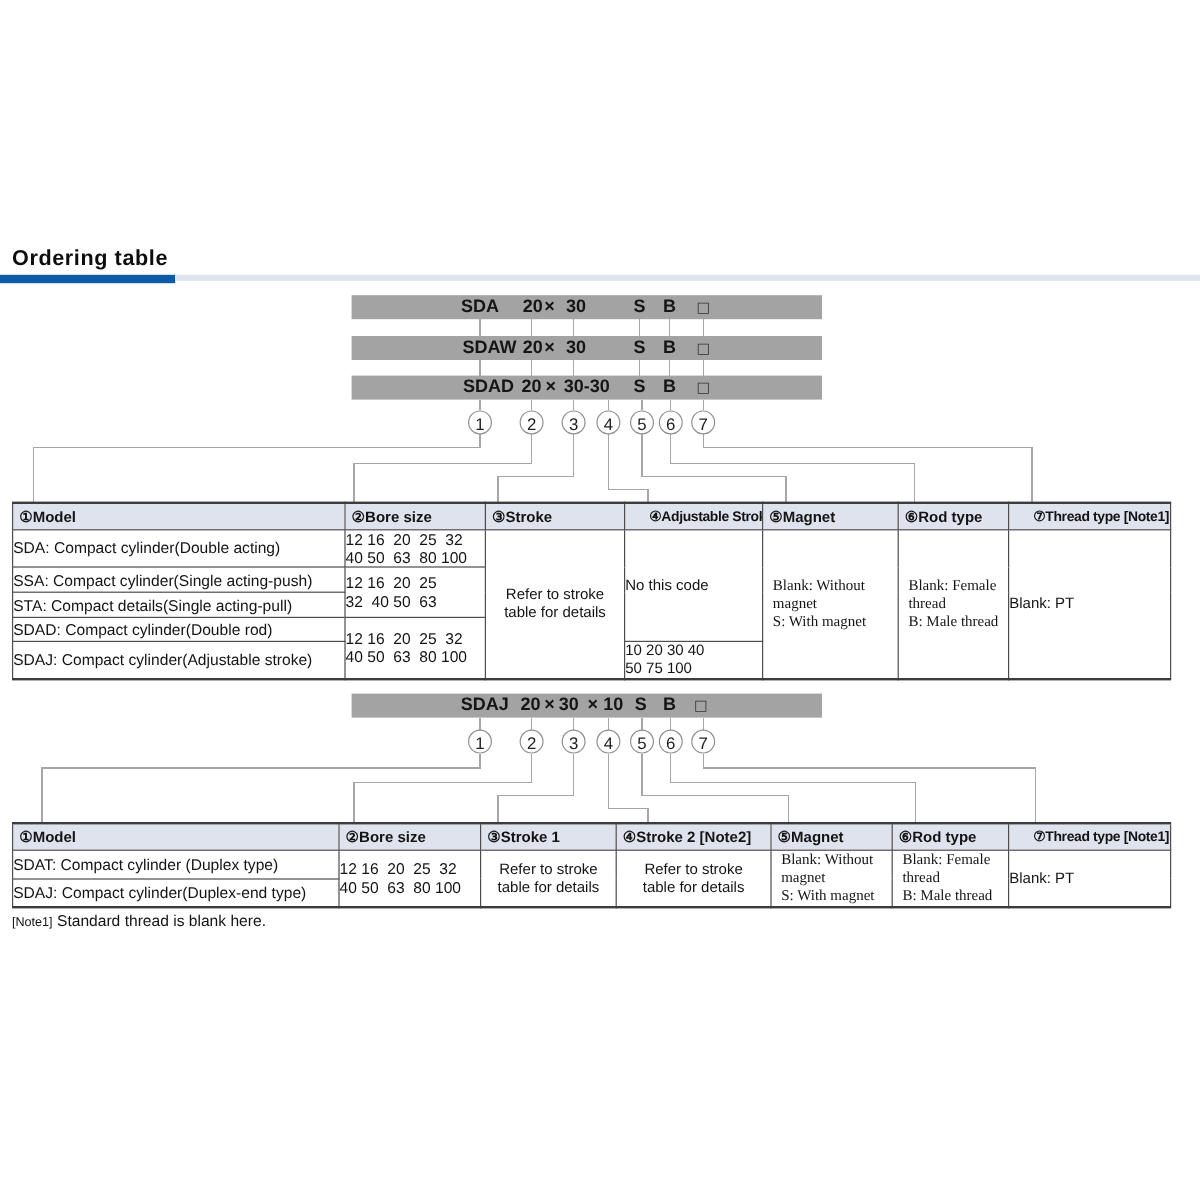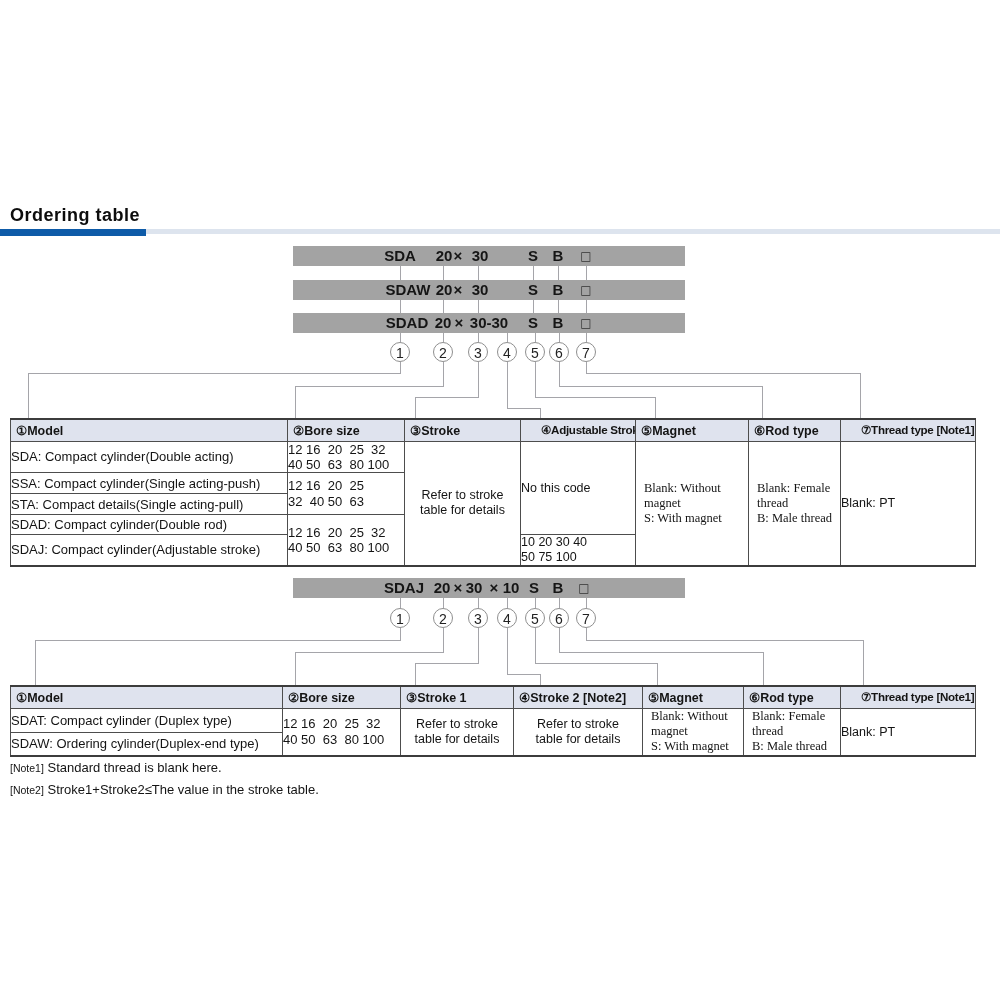"SDAW: Ordering cylinder(Duplex-end type)" td.model { text: SDAW: Ordering -> SDAJ: Compact }
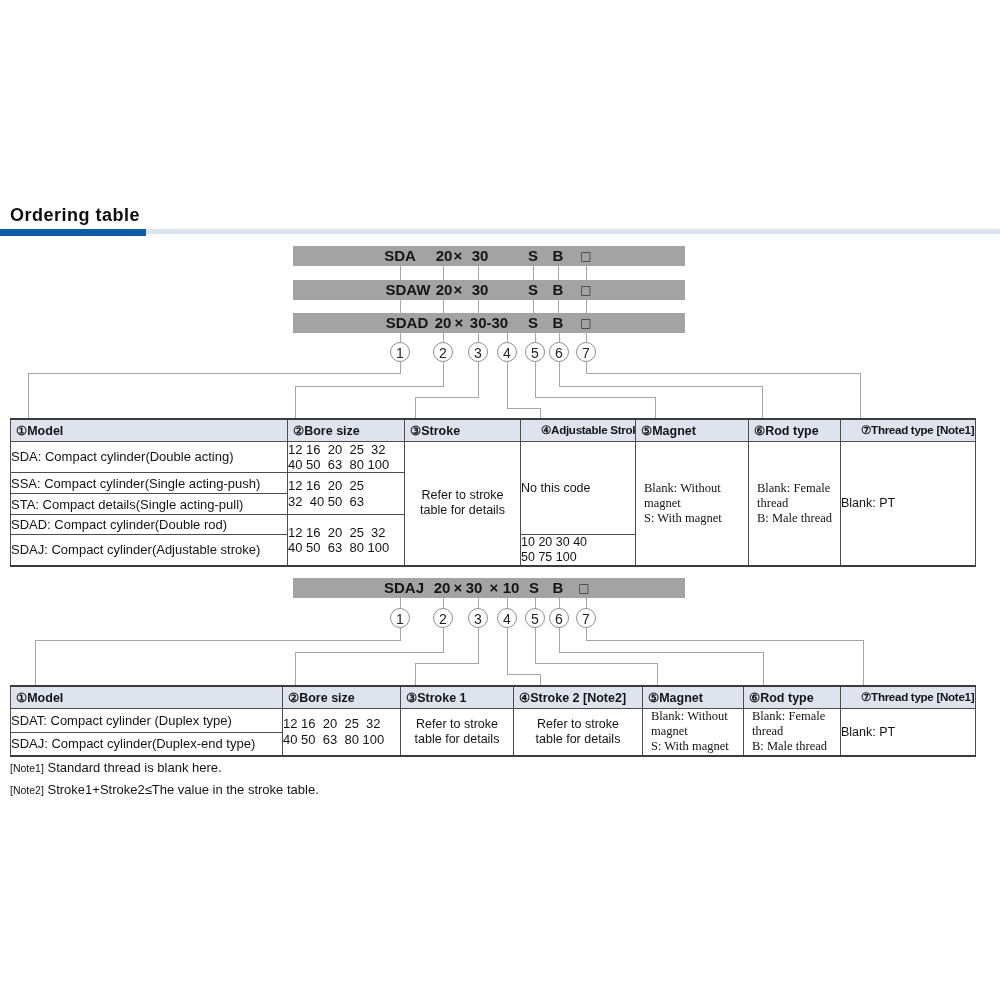"[Note2] Stroke1+Stroke2≤The value in the" div { html: <div><span>[Note2]</span> <span>Stroke1+Stroke2≤The value in the stroke table.</span></div> -> none }
